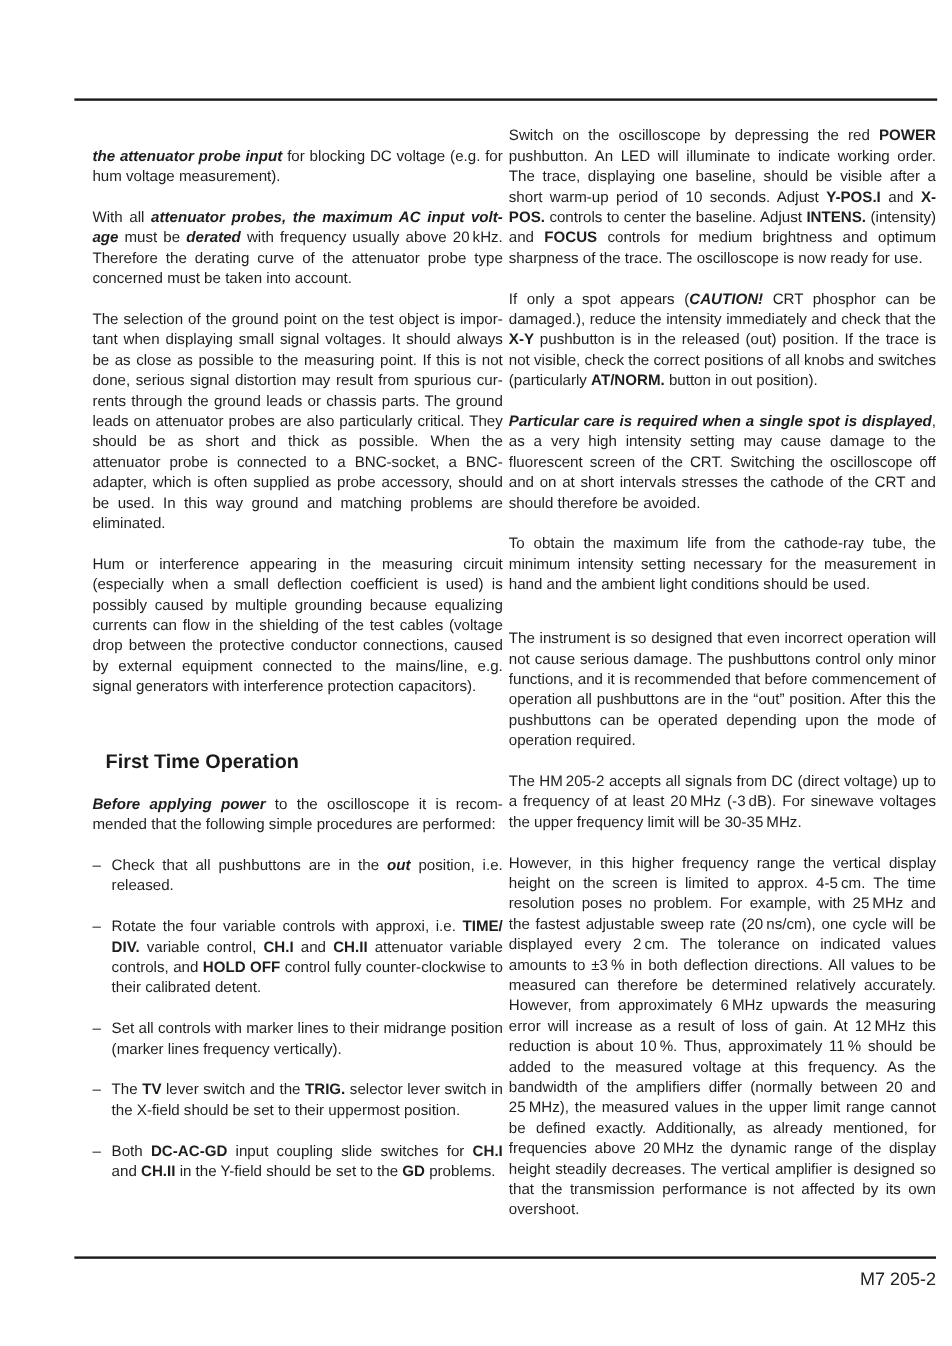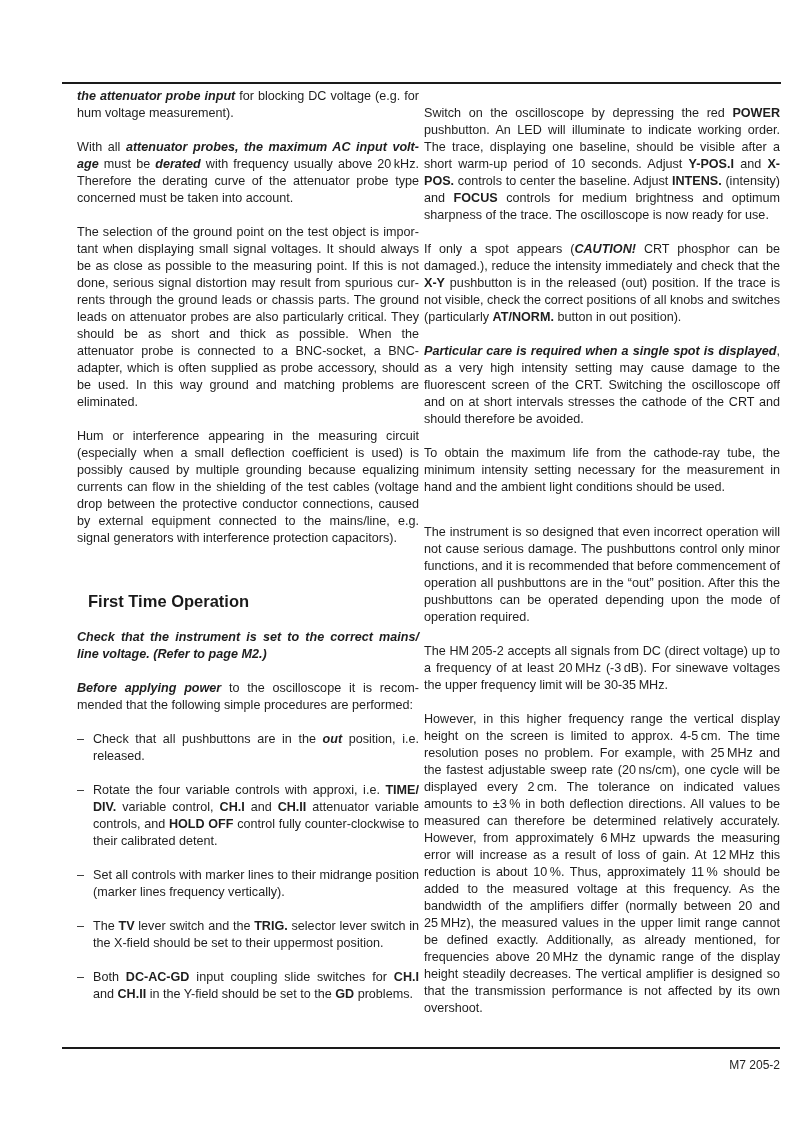"the attenuator probe input for" p.para { margin-top: 6px -> 40px }
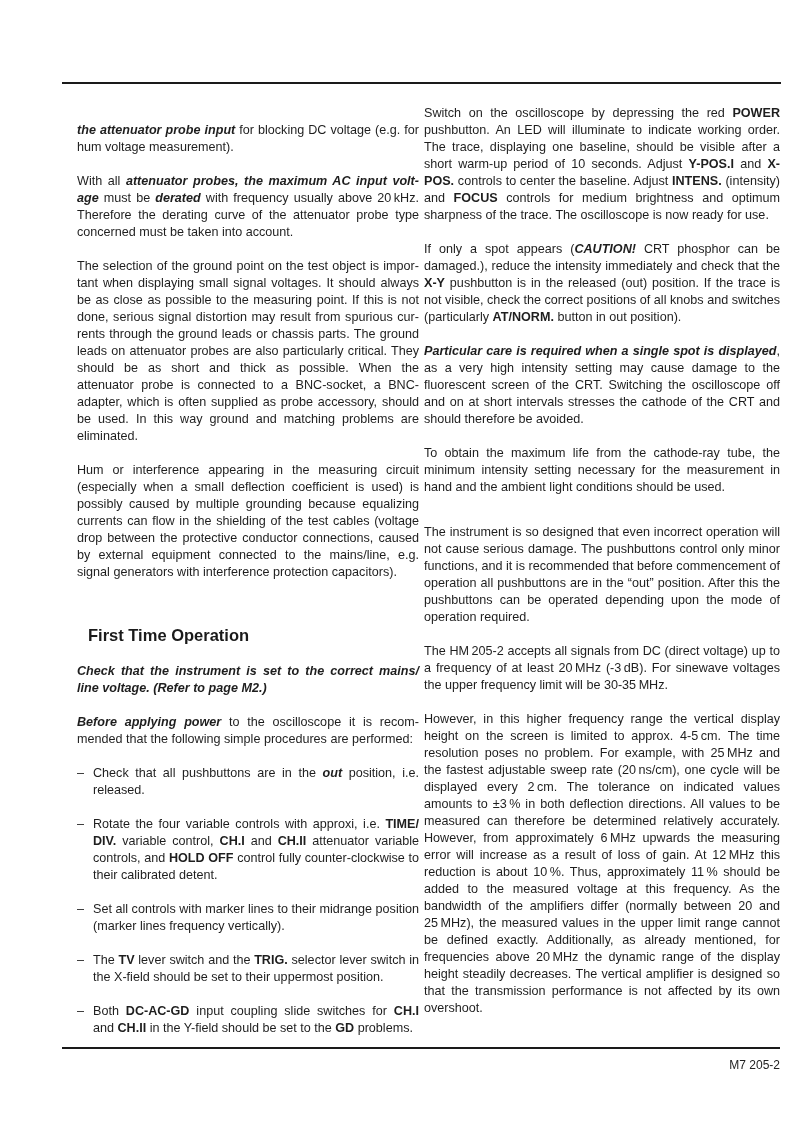"Check that the instrument is" p.para { html: <p><span>Check that the instrument is set to the correct mains/ line voltage. (Refer to page M2.)</span></p> -> none }
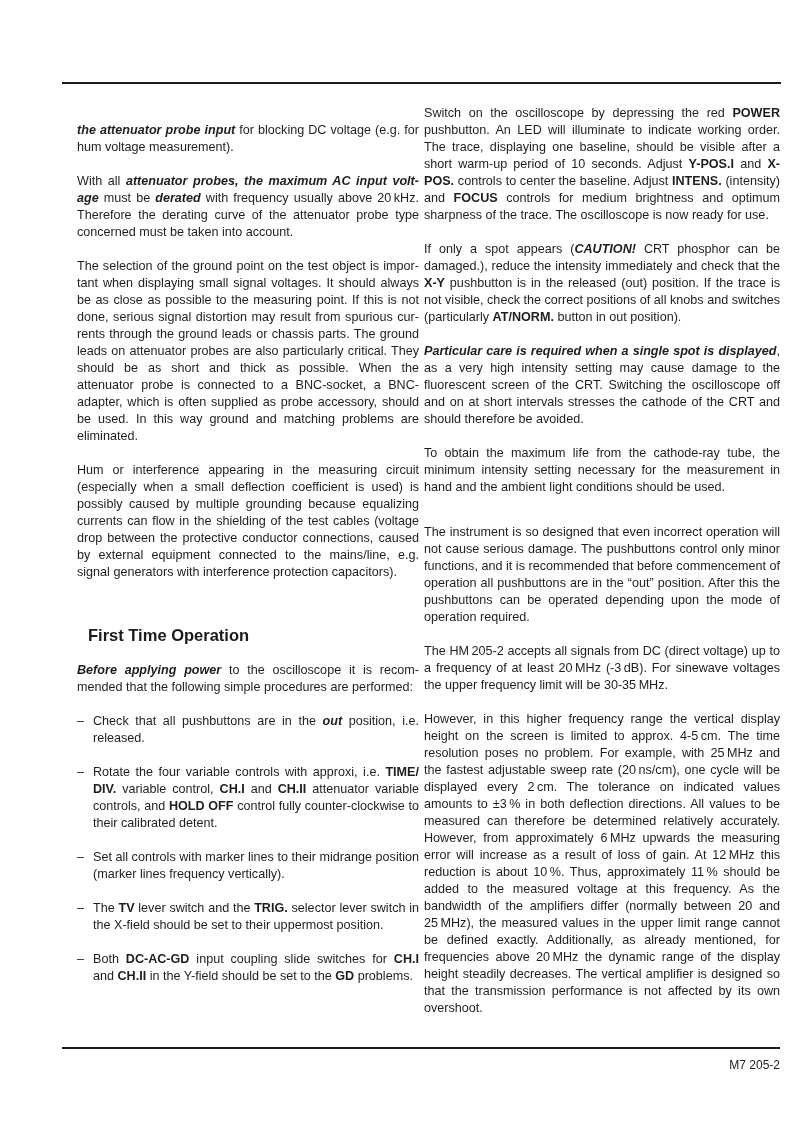"M7 205-2" .footer-right { font-size: 12px -> 15px }
